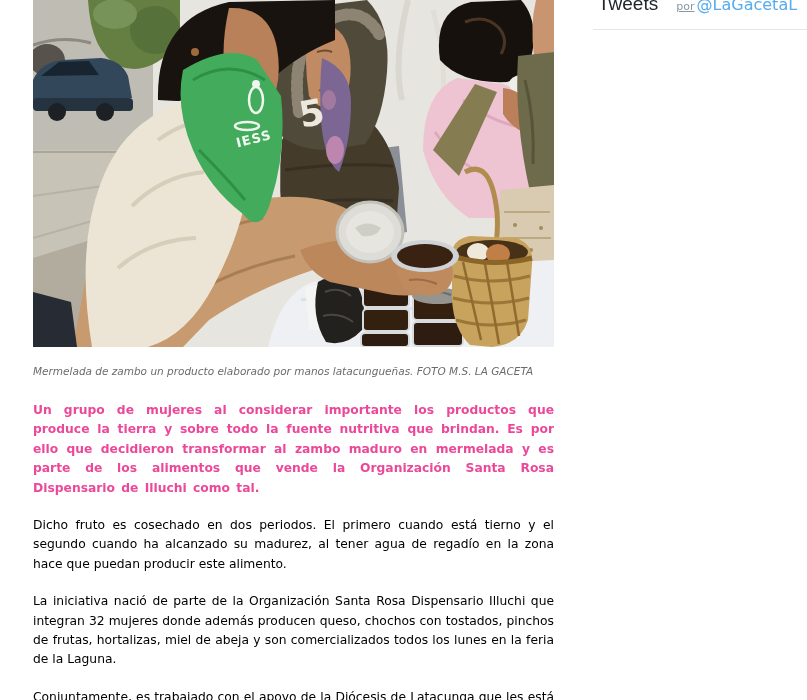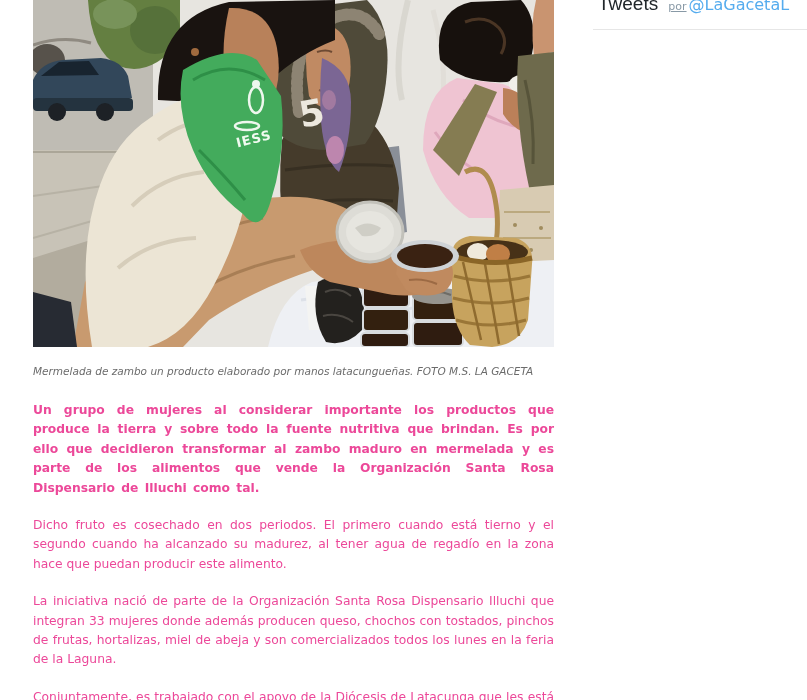"por" .tw-by { margin-left: 5px -> 13px }
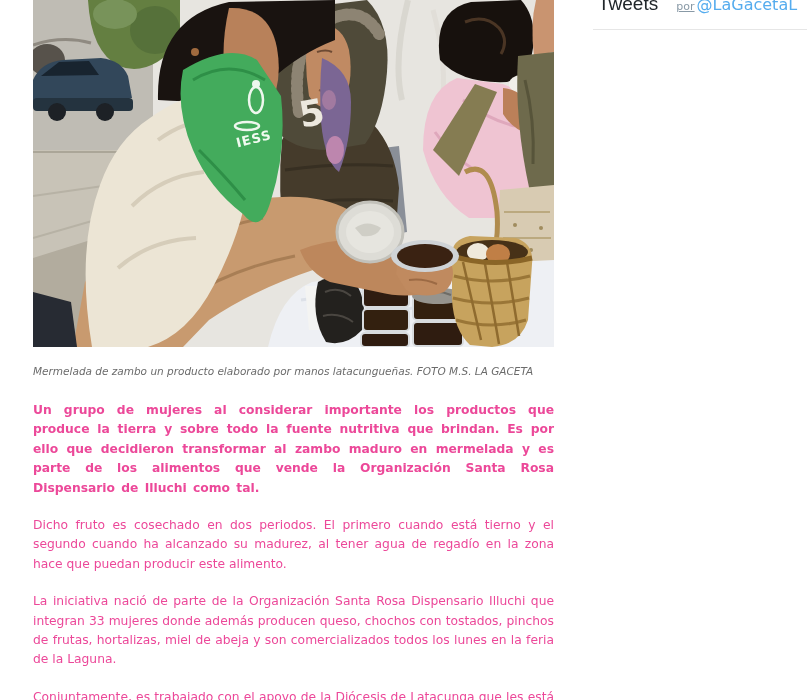"Dicho fruto es cosechado en" .para { color: #ec4899 -> #000000 }
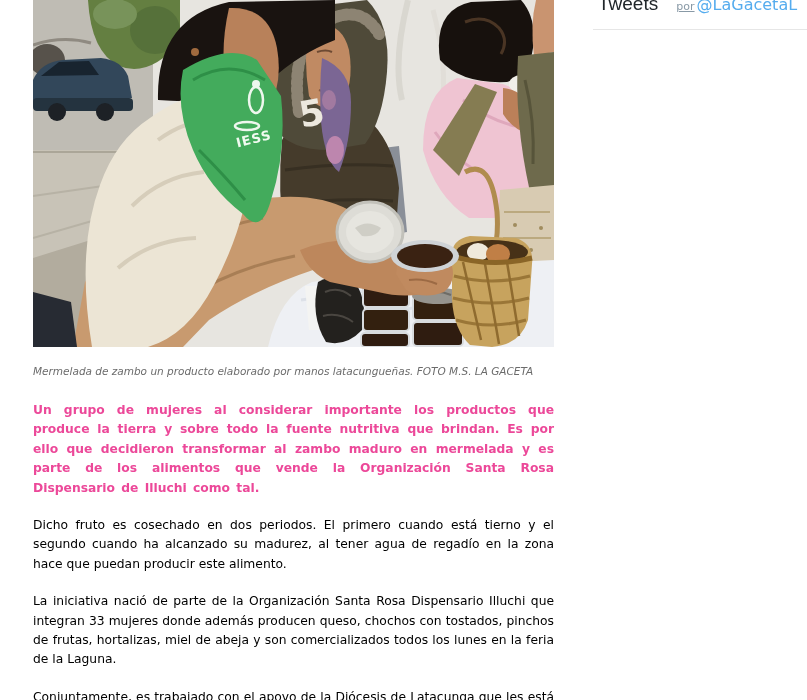"La iniciativa nació de parte" p.para { text: 33 -> 32 }
